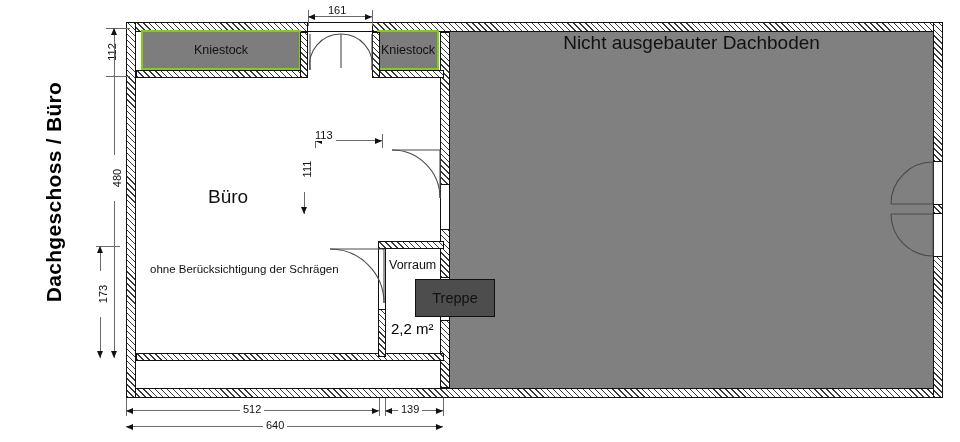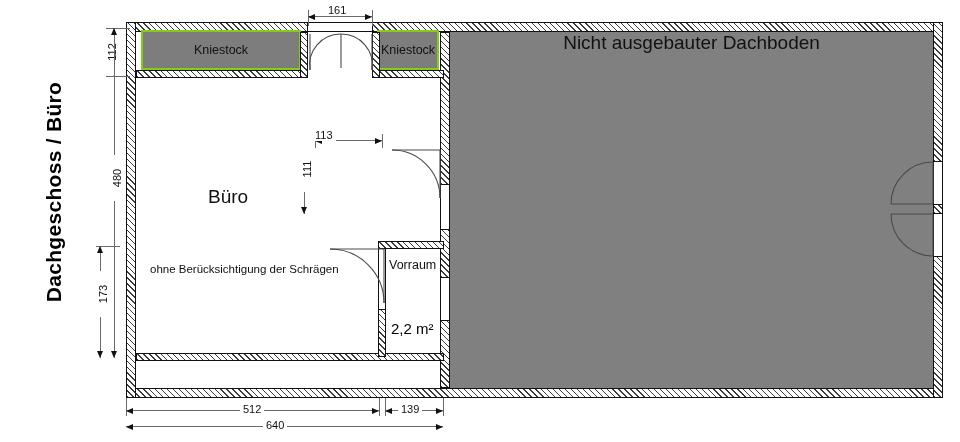"Treppe" div.stairs { html: none -> <div> <span>Treppe</span> </div> }
